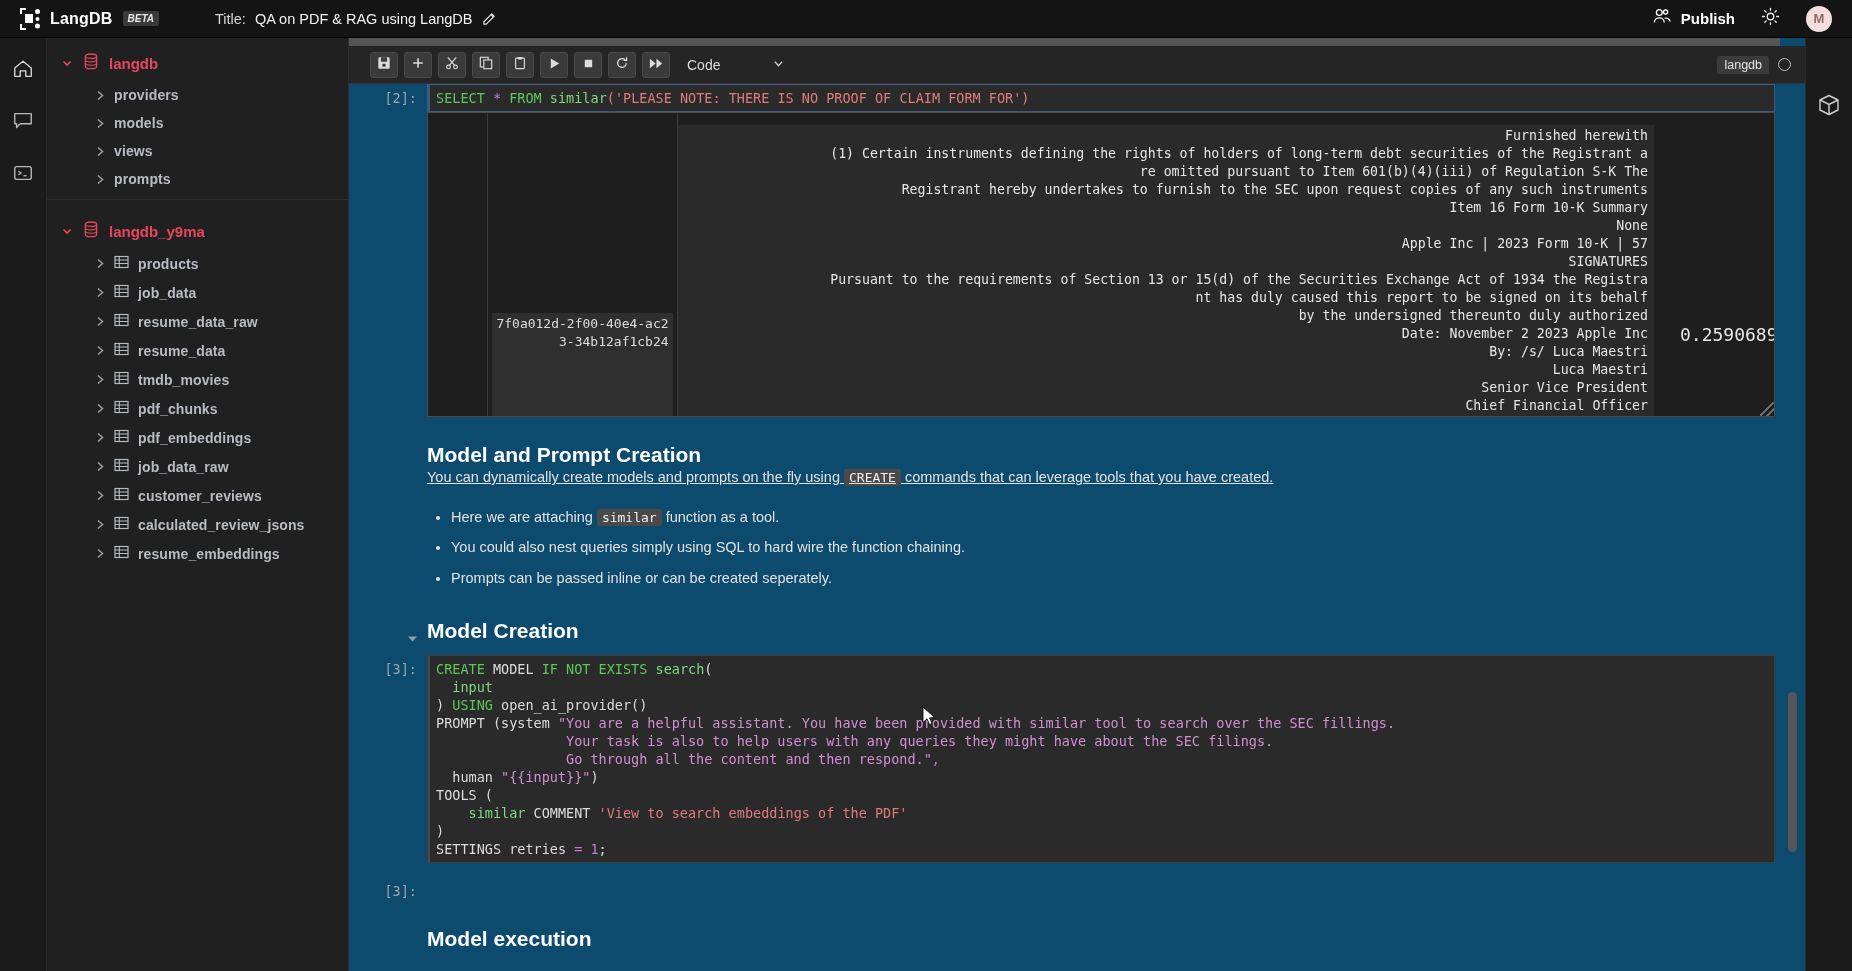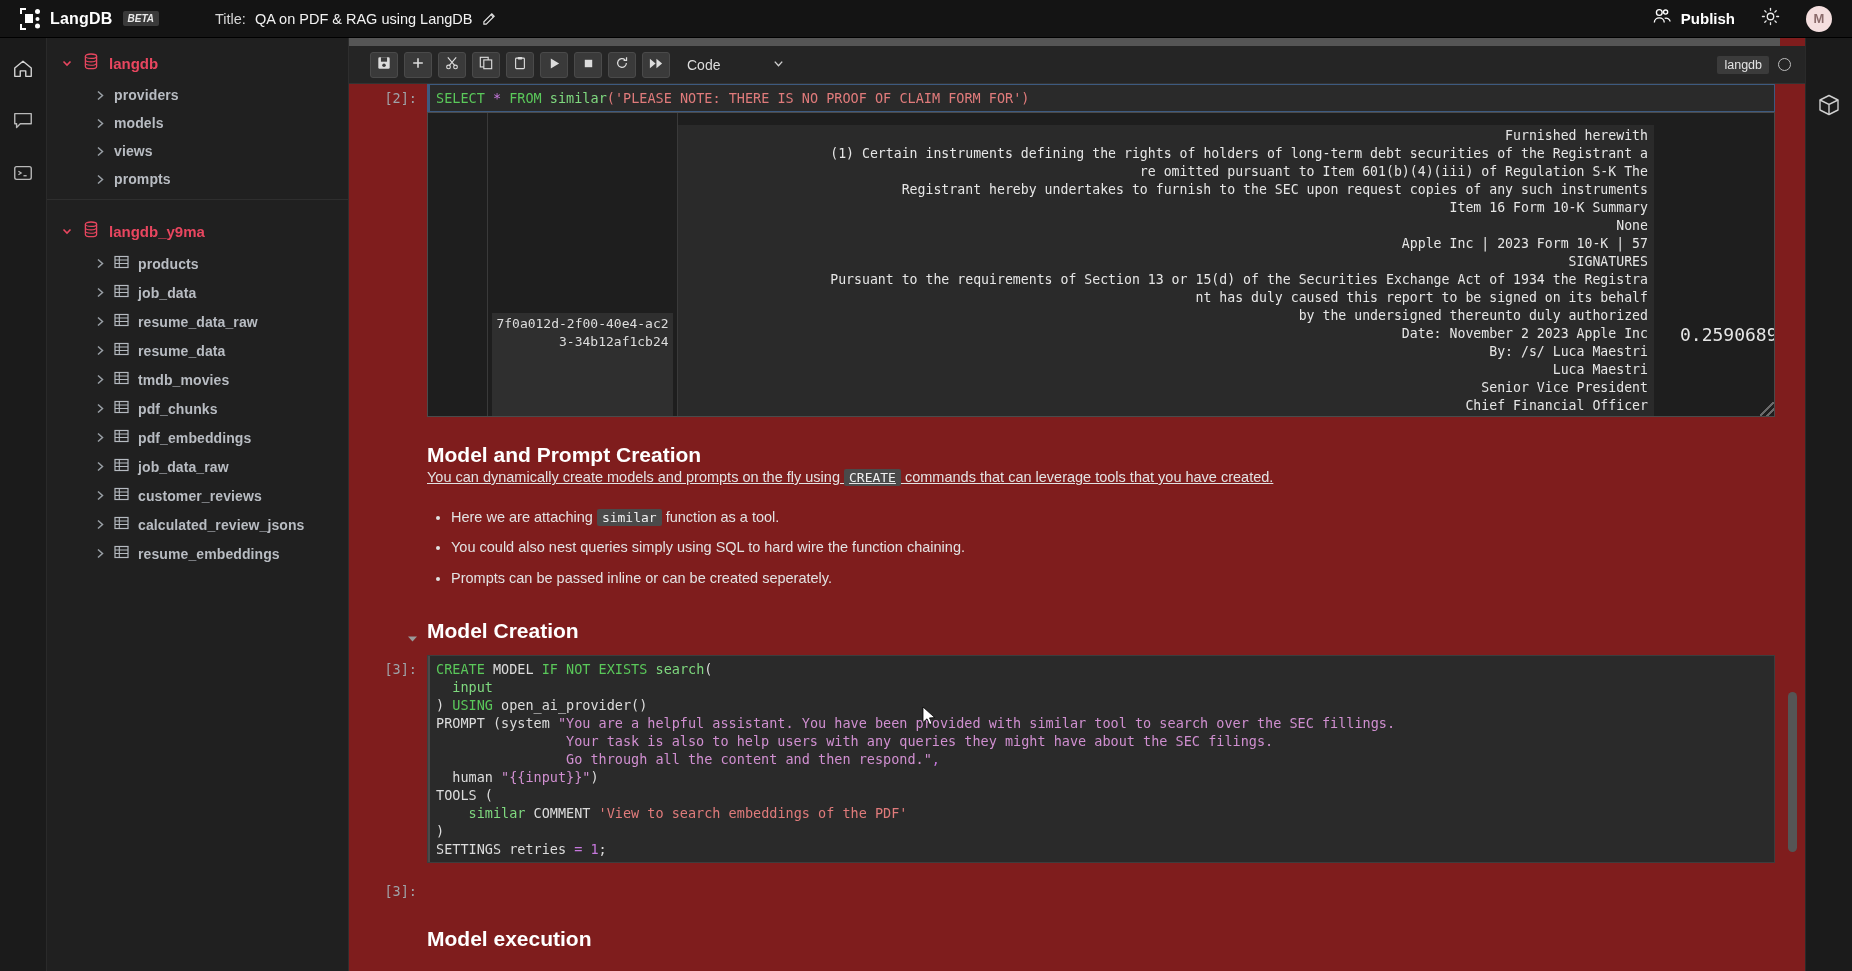"Code" .main { background: #7f1d1d -> #0c4a6e }
